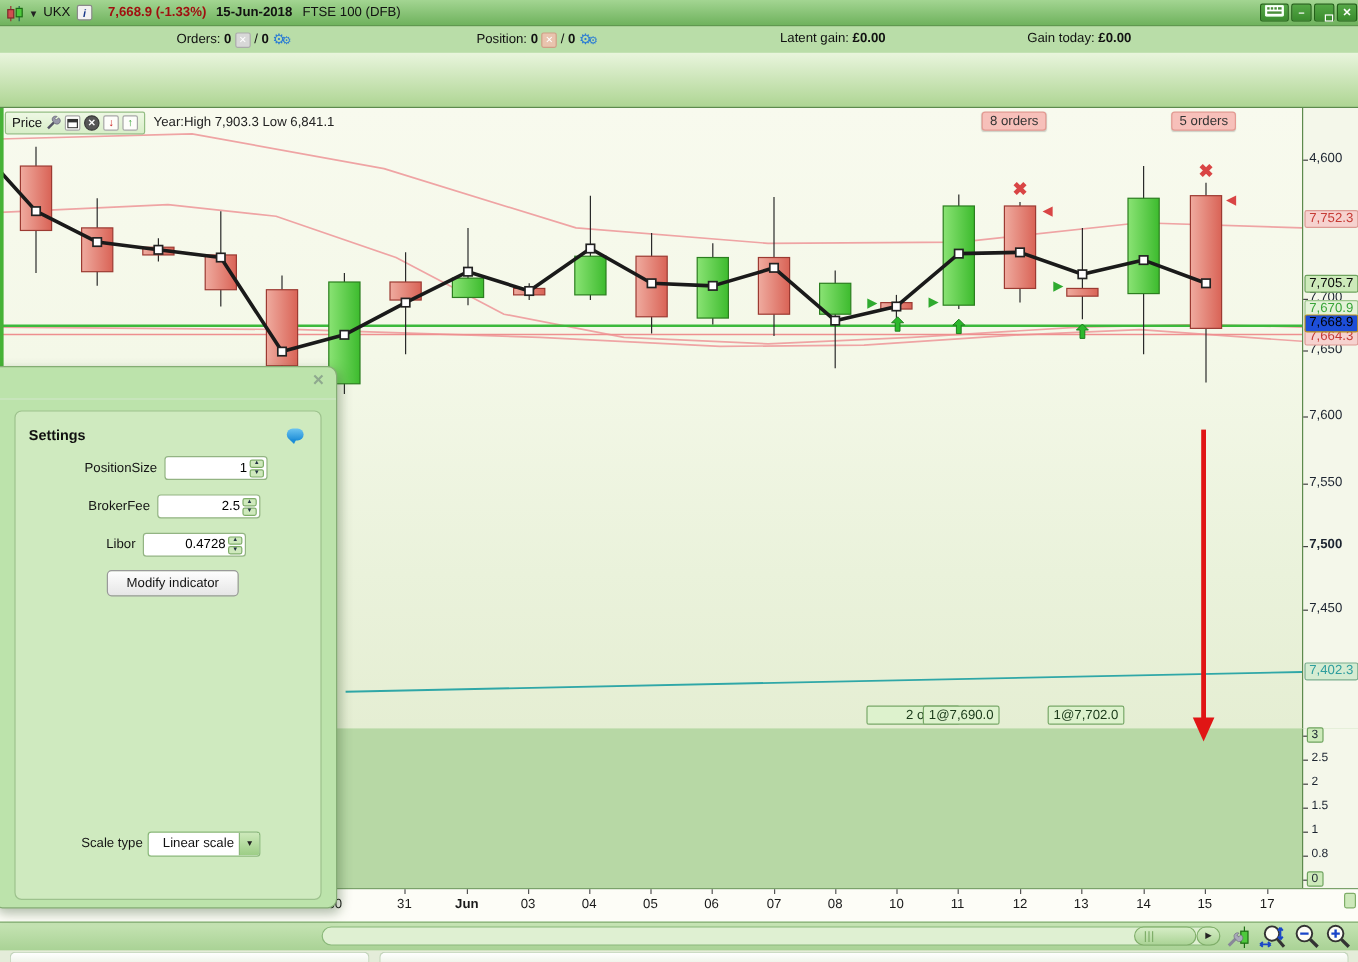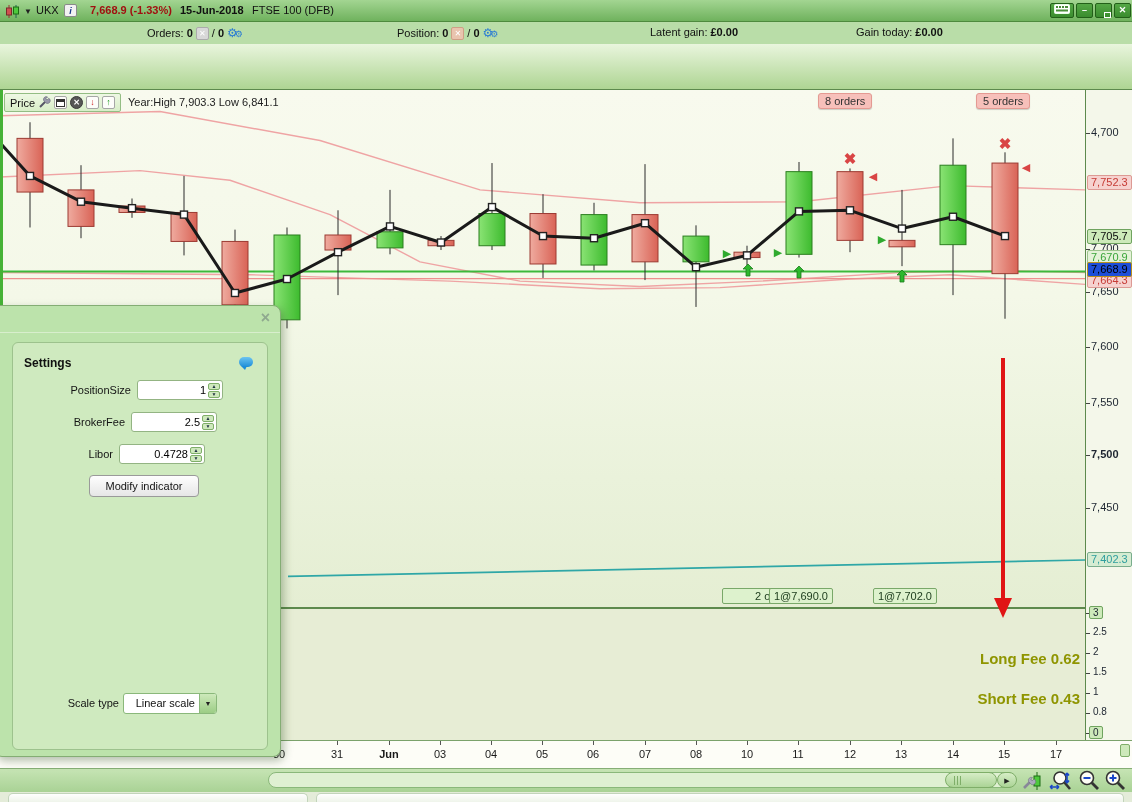"4,700" div.axl { text: 4,700 -> 4,600 }
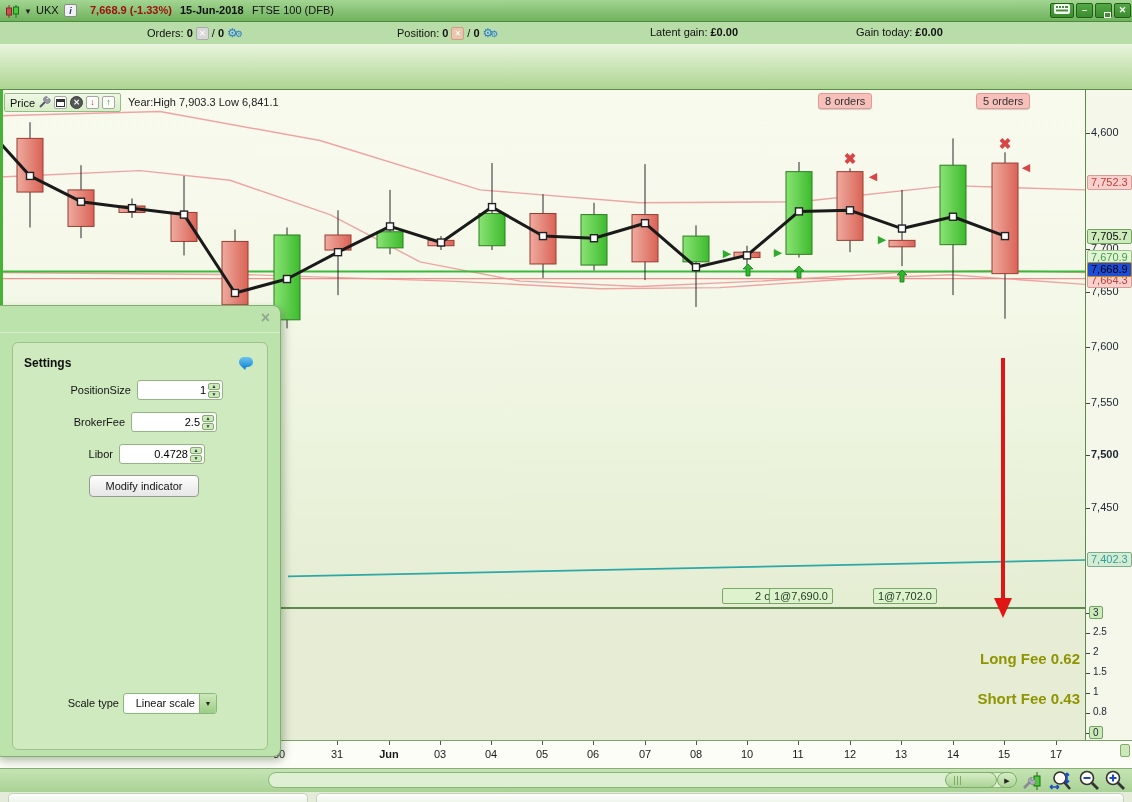"Long Fee 0.62" div { html: <div> <div>Long Fee 0.62</div> <div>Short Fee 0.43</div> </div> -> none }
